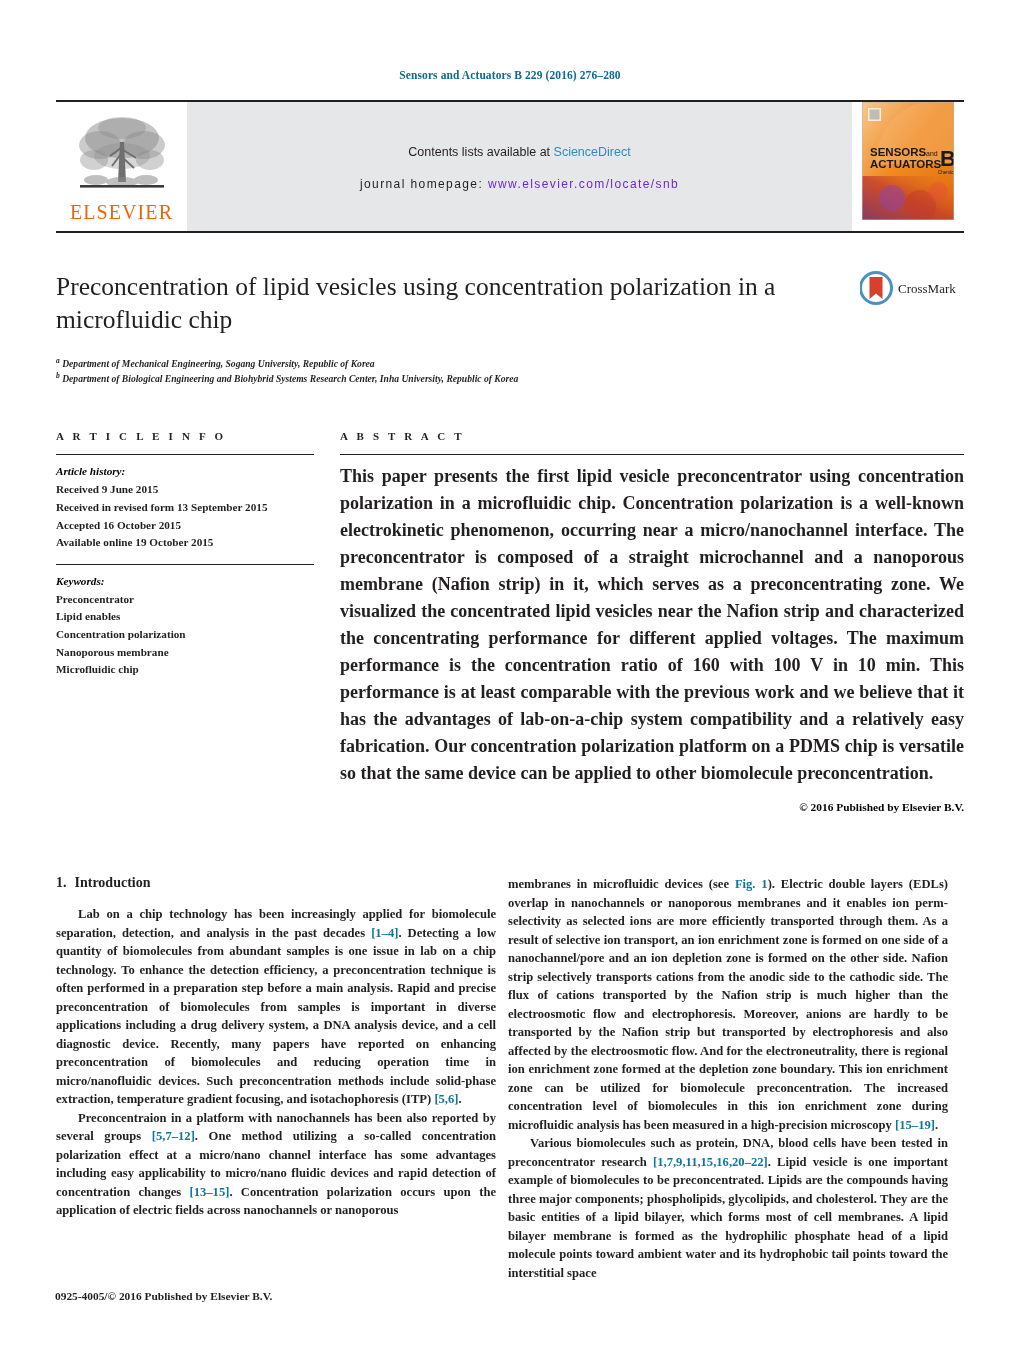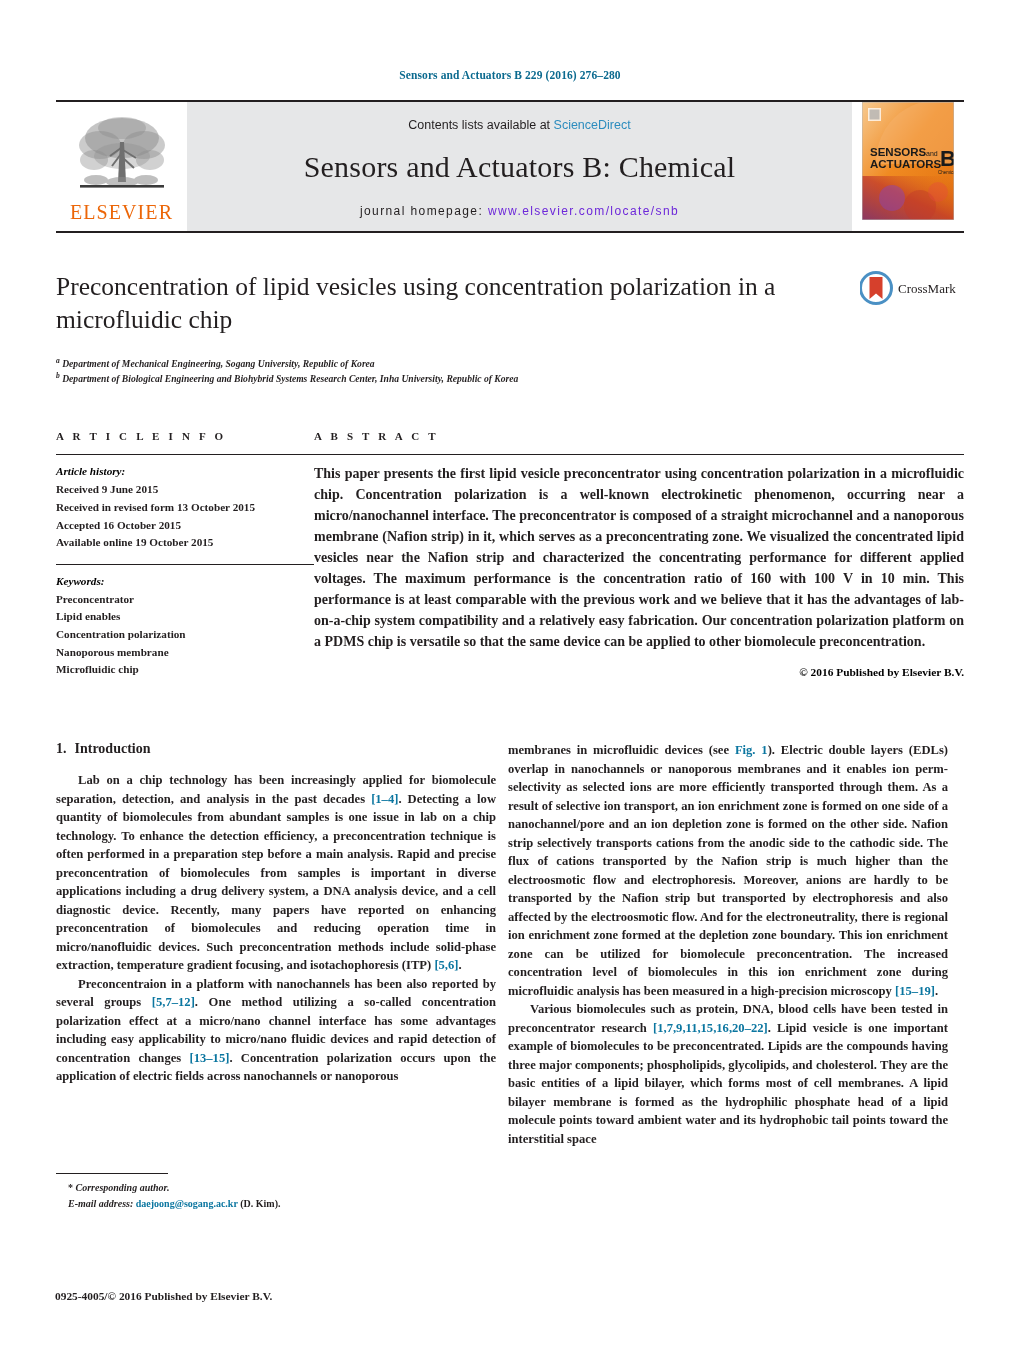"Sensors and Actuators B: Chemical" div.journal-title { html: <div>Sensors and Actuators B: Chemical</div> -> none }
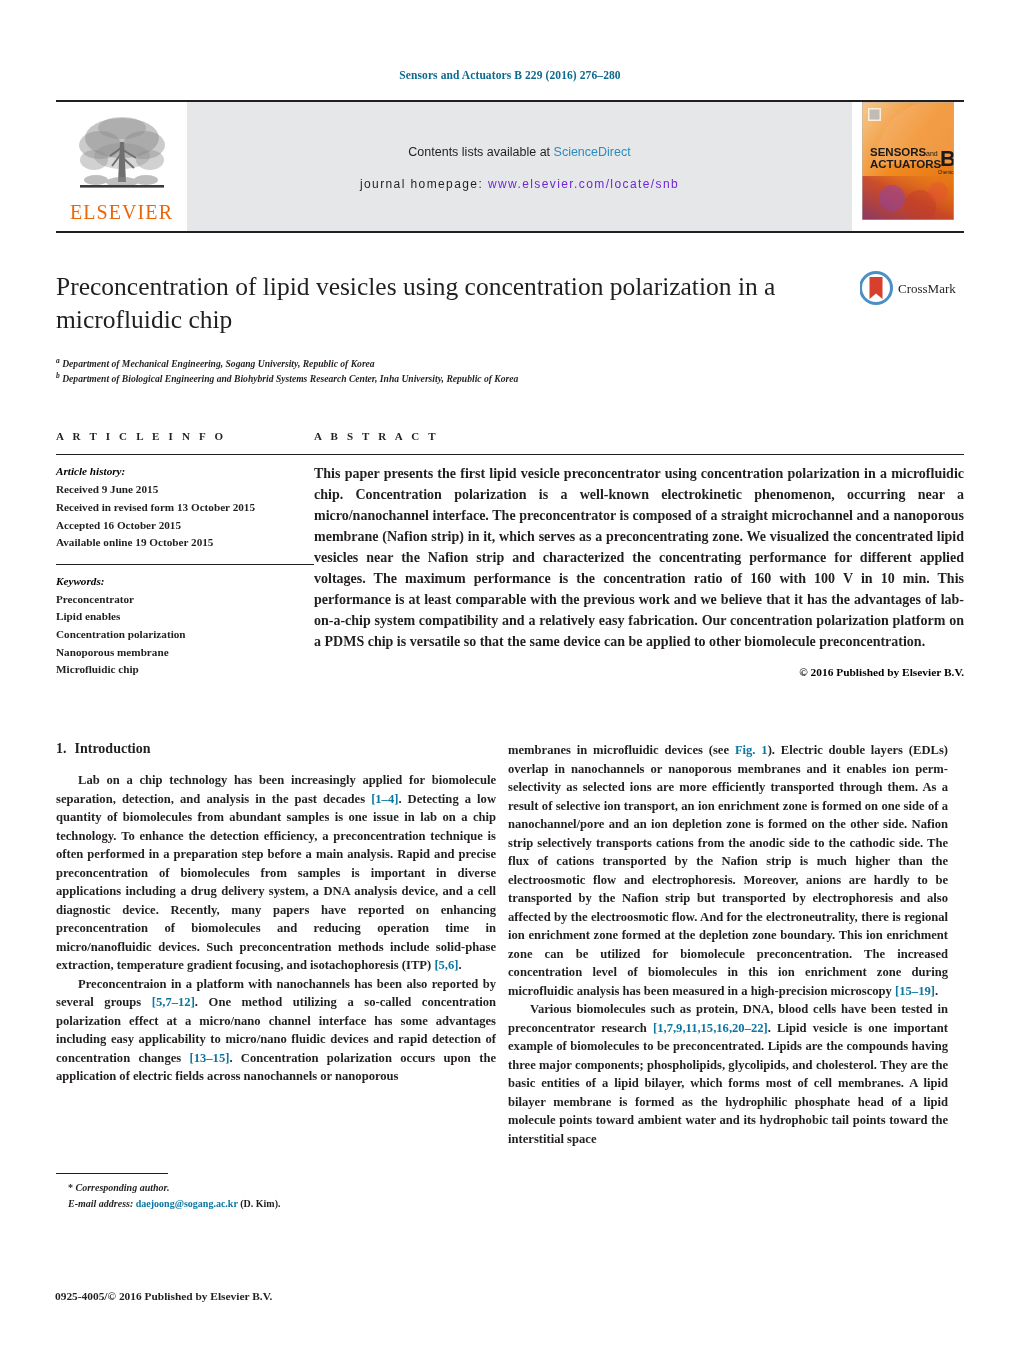"A R T I C" .info-abstract { gap: none -> 26px }
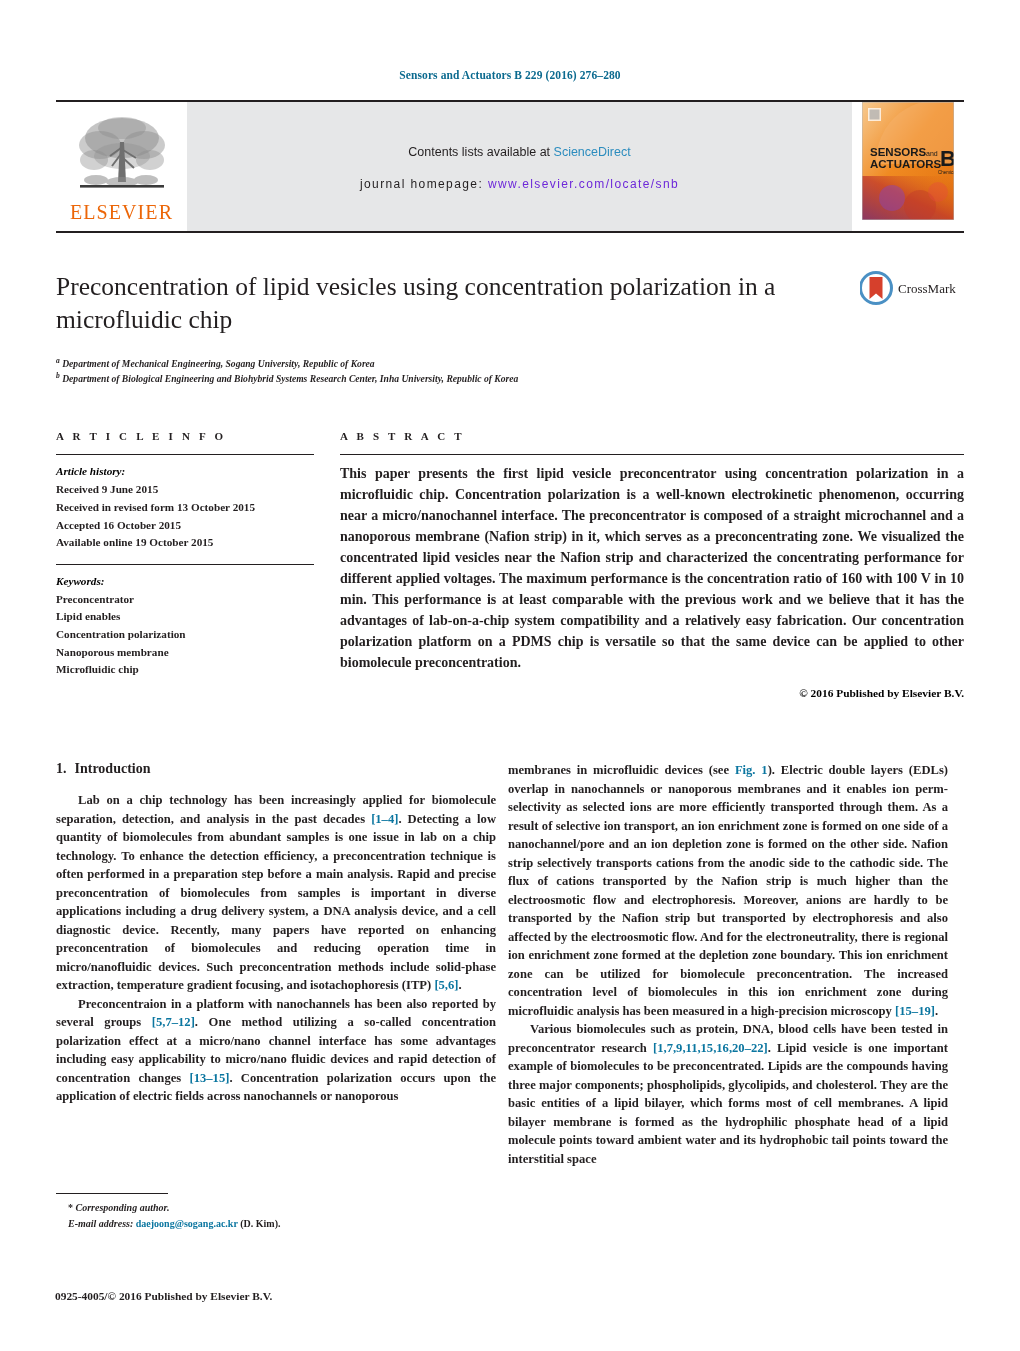"This paper presents the first" .abstract-body { font-size: 14px -> 18px }
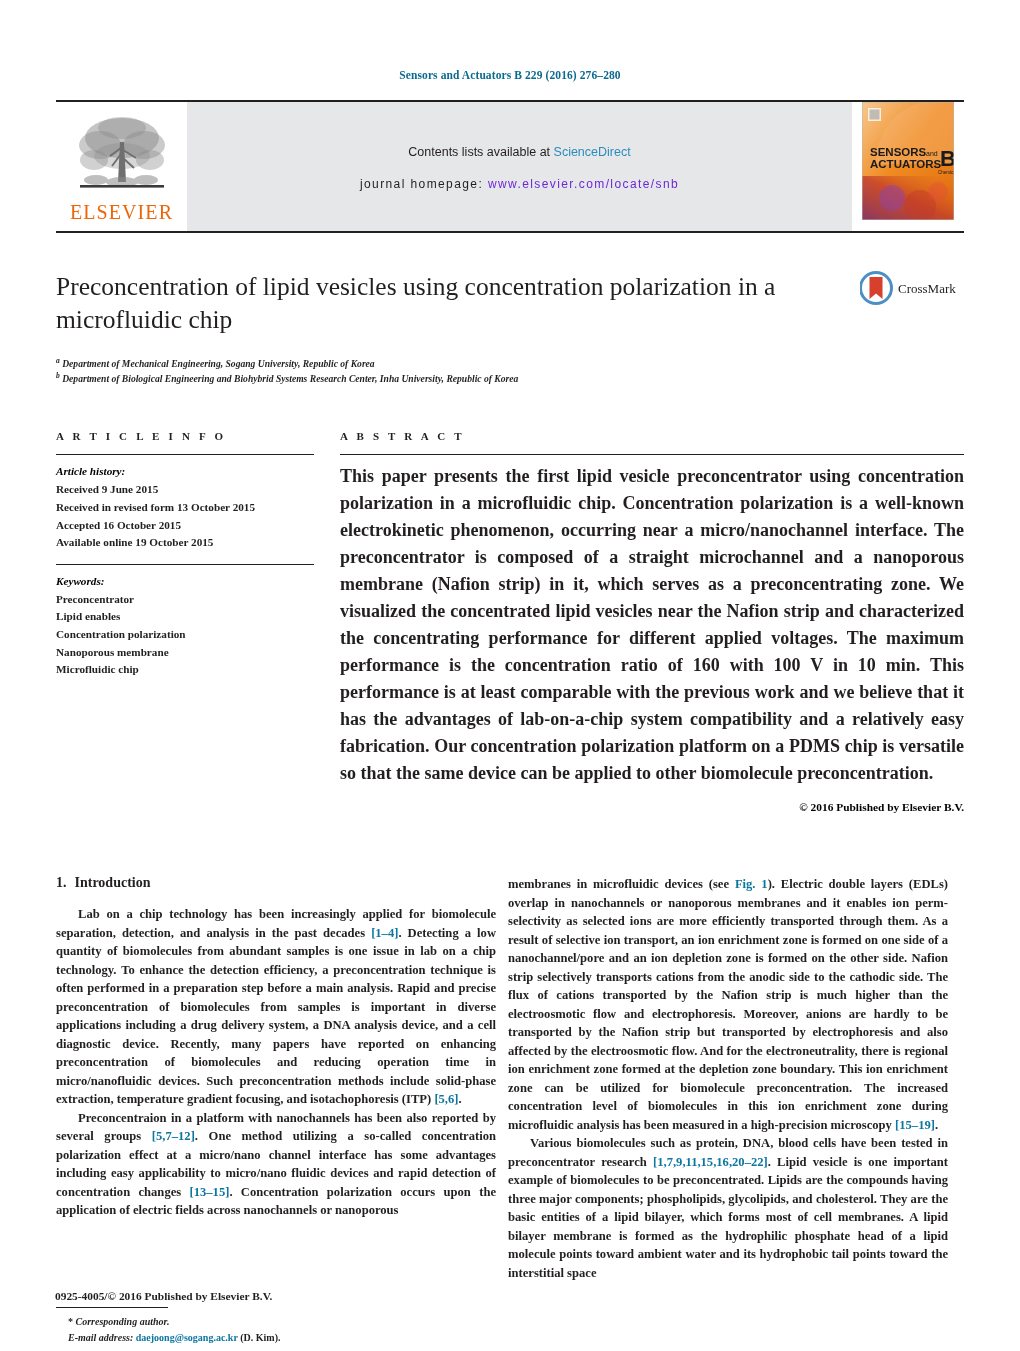"Received in revised form 13" div.info-line { text: October -> September }
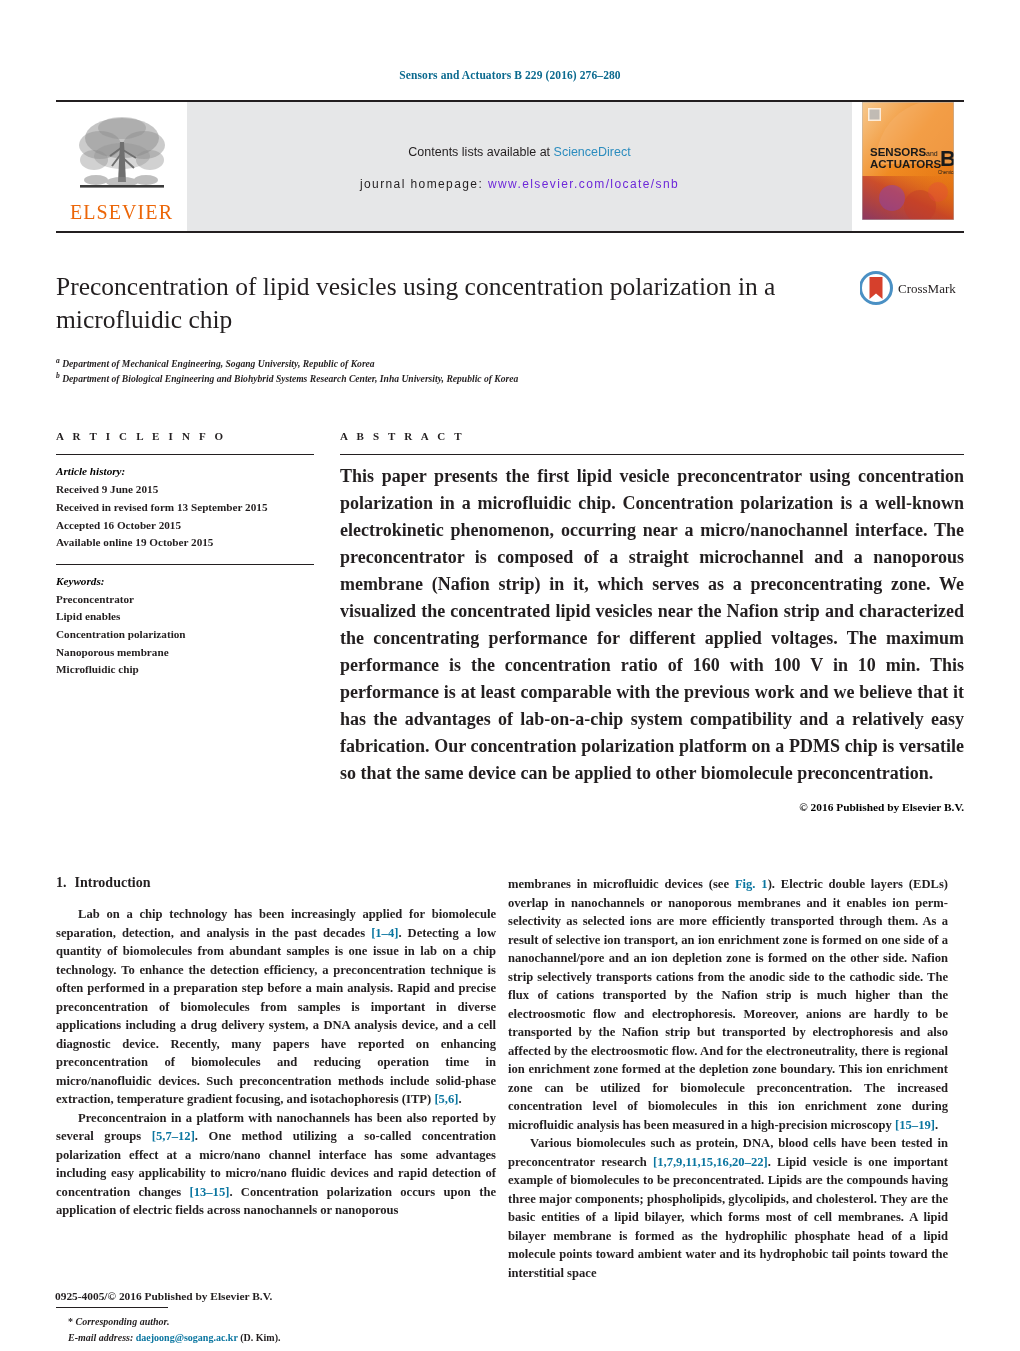"* Corresponding author." div.footnote-area { html: <div> <div></div> <div> <span>*</span> <span>Corresponding author.</span> </div> <div> <span>E-mail address:</span> <span>daejoong@sogang.ac.kr</span> <span>(D. Kim).</span> </div> </div> -> none }
